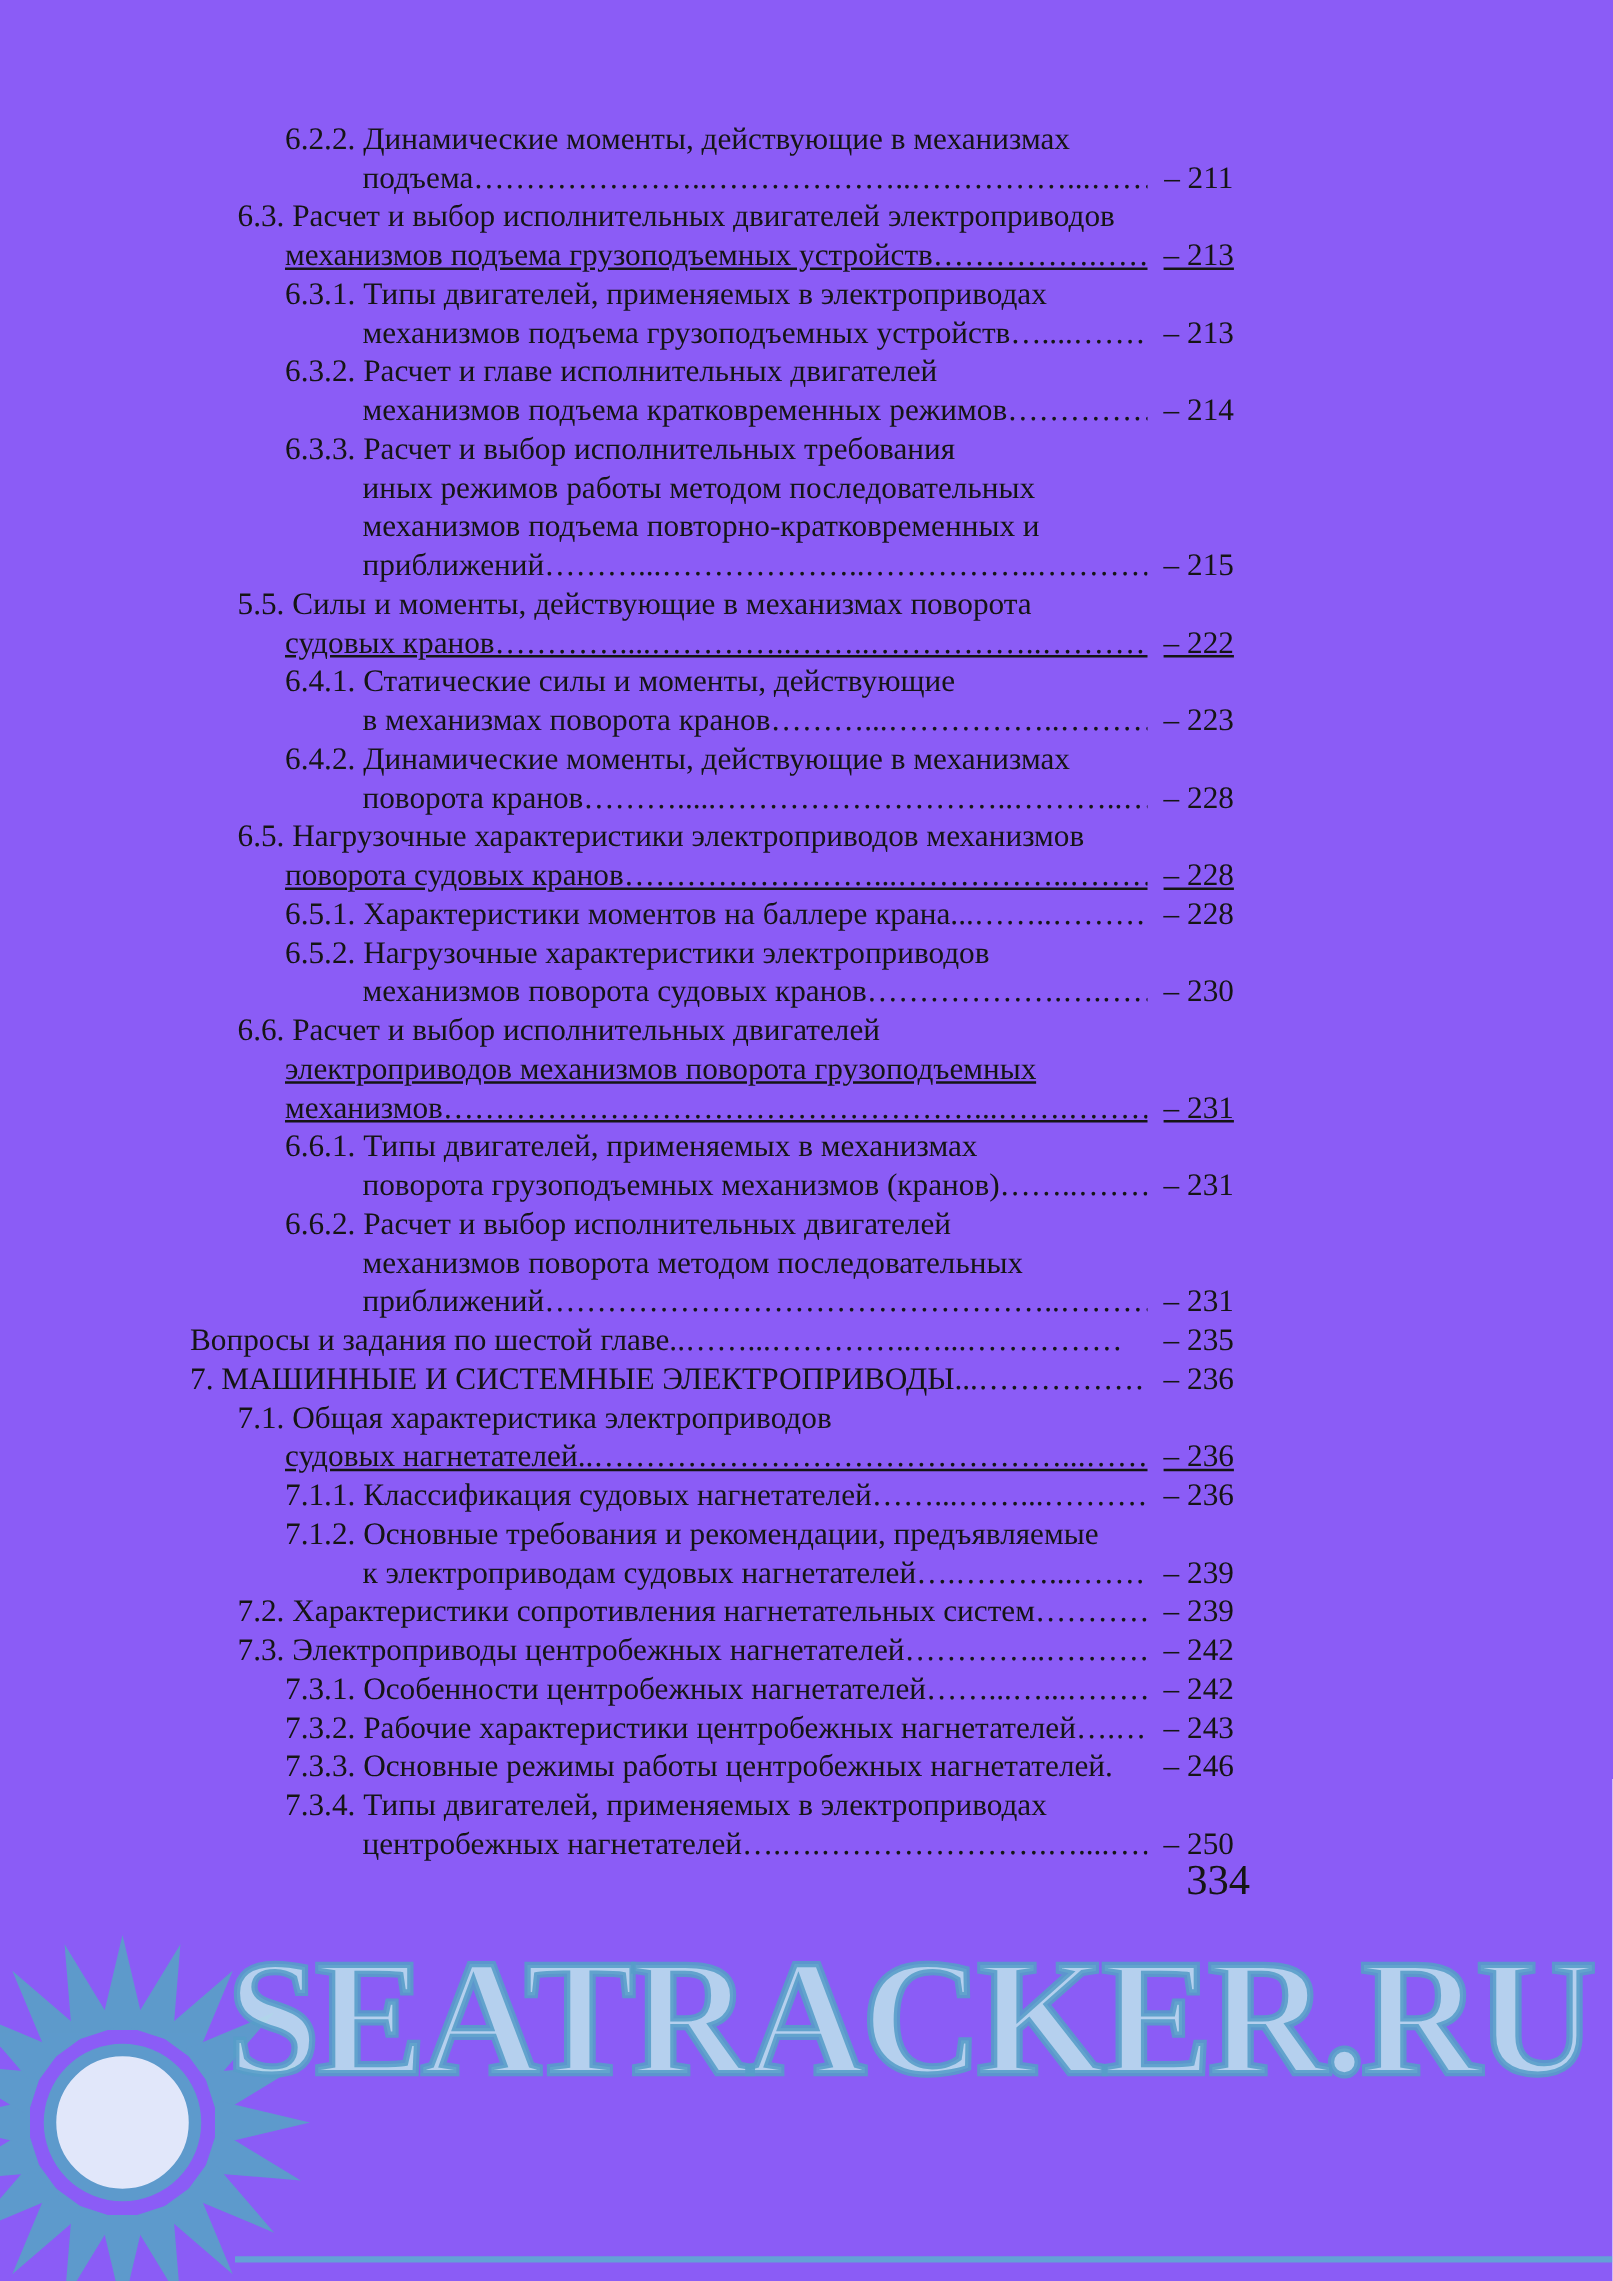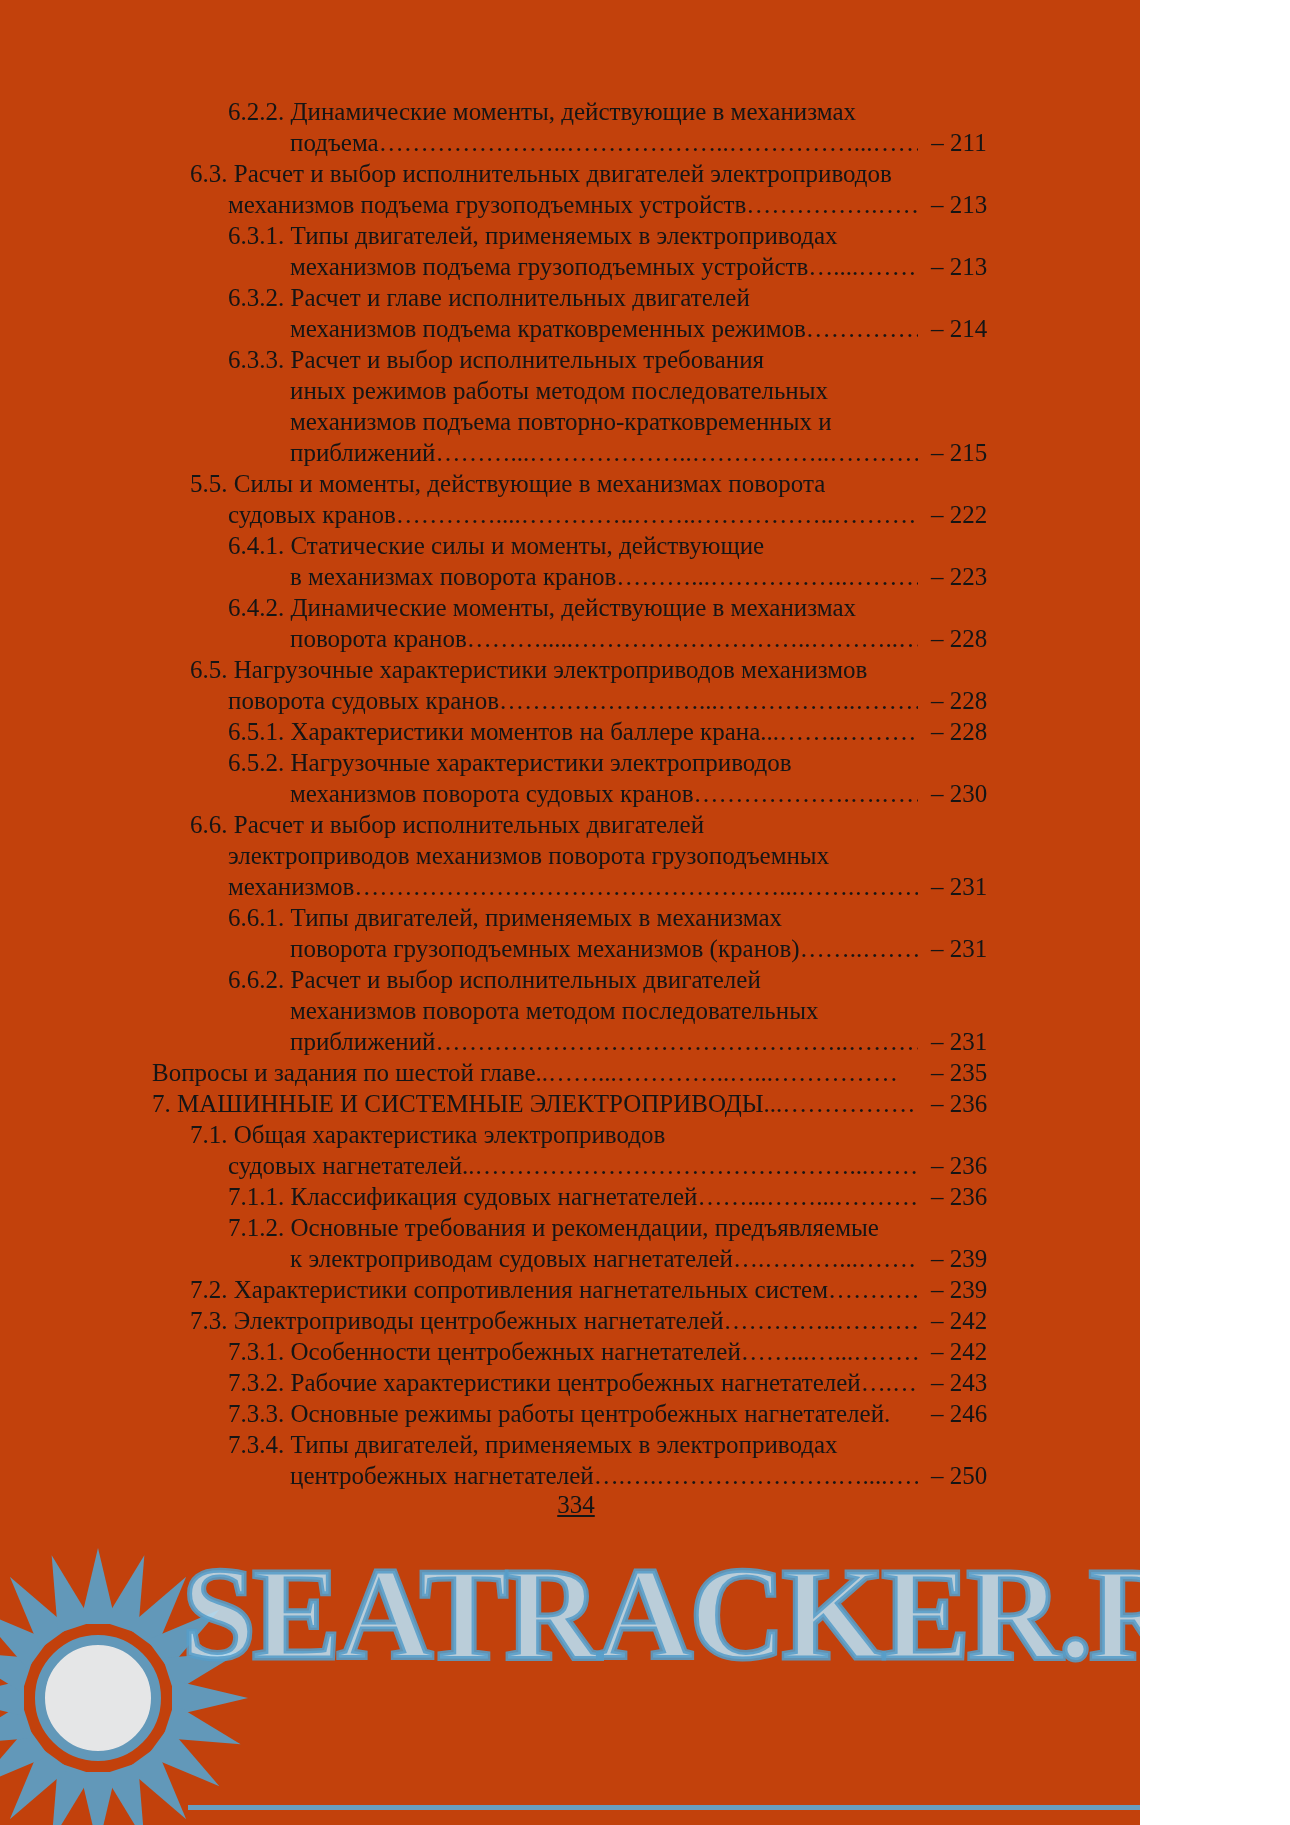"6.2.2. Динамические моменты, действующие" .page { background: #c2410c -> #8b5cf6; width: 1140px -> 1290px }
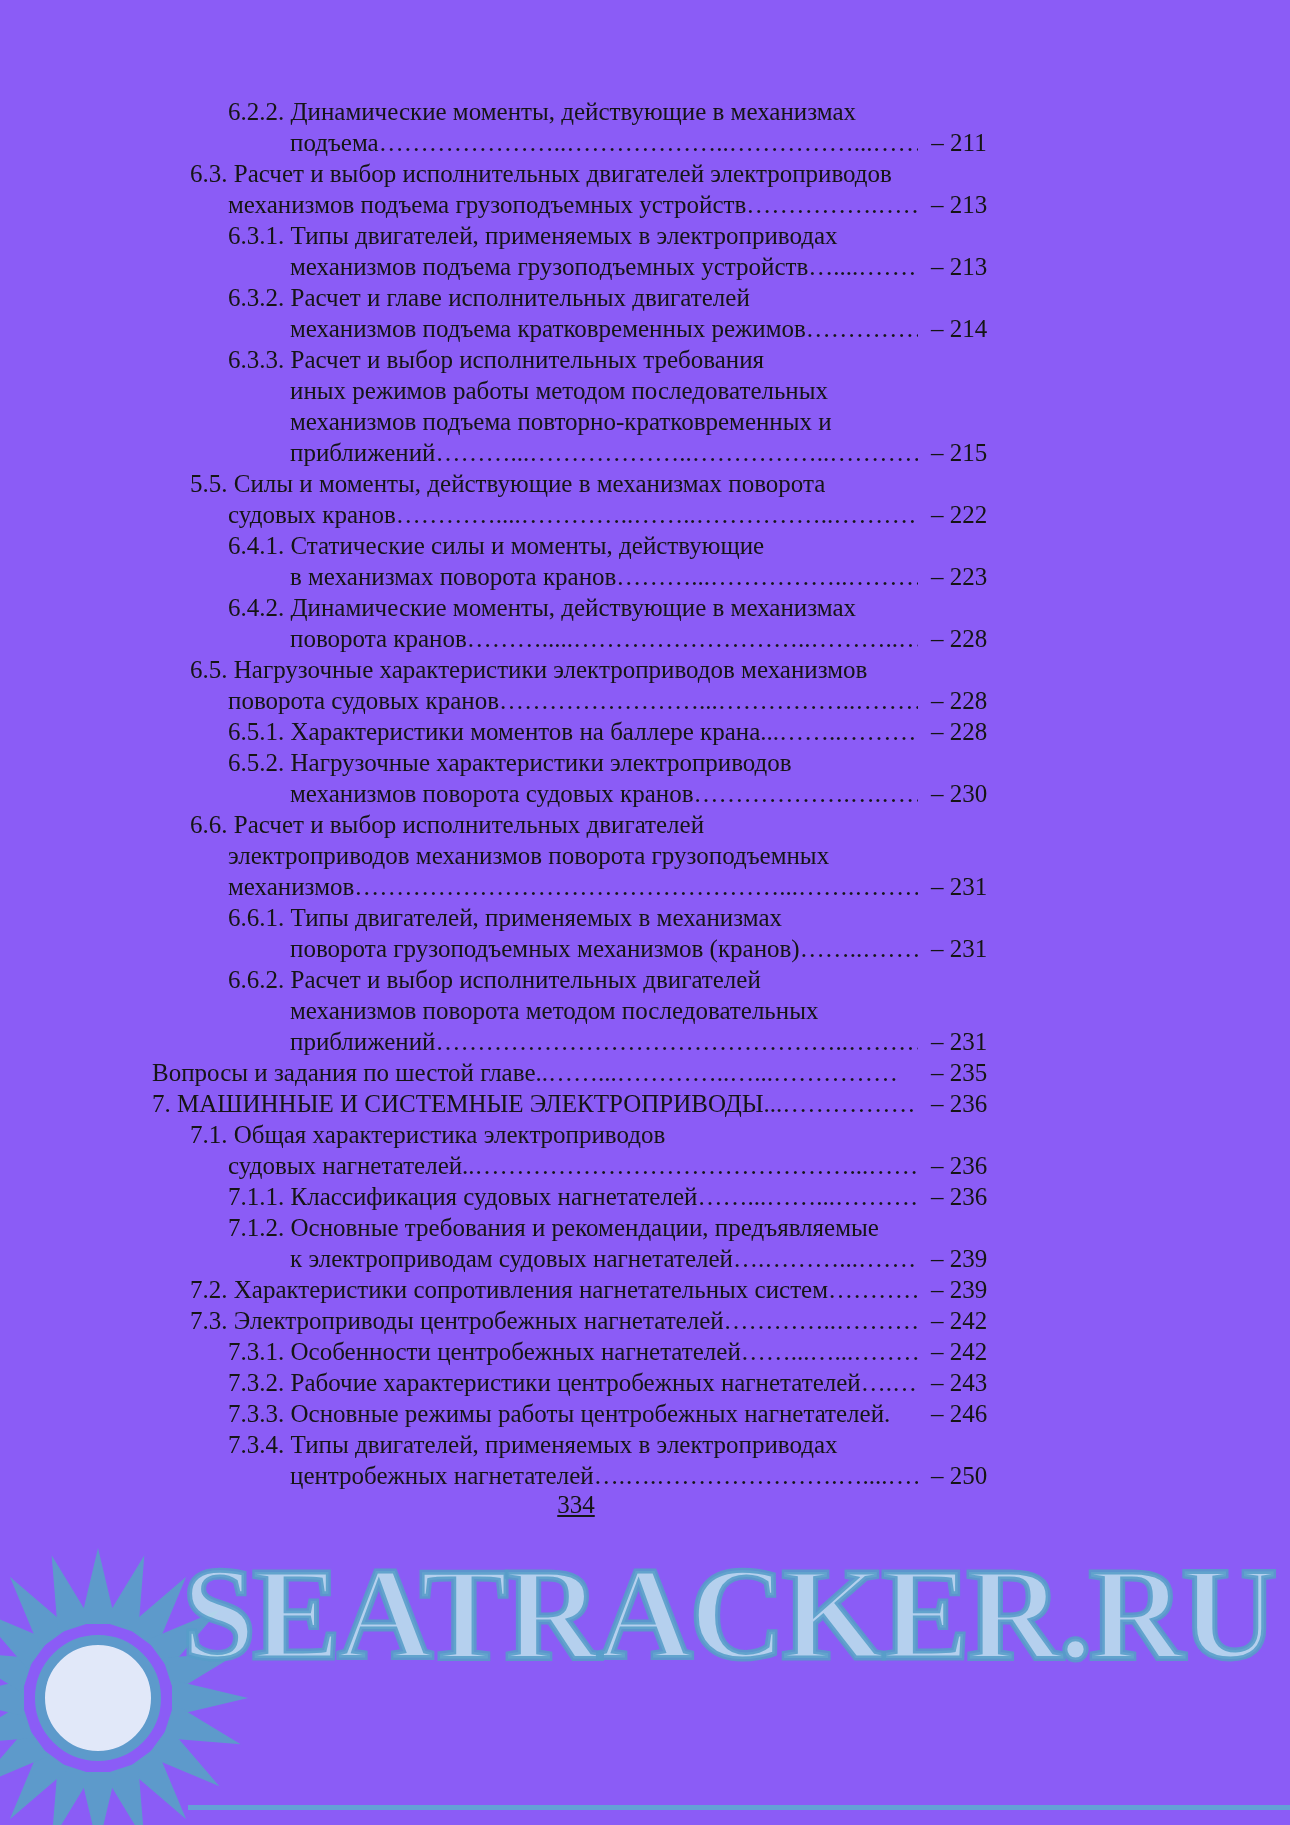"механизмов подъема грузоподъемных устройств…………….……" .indent-1 .line.cont { text-decoration: none -> underline }
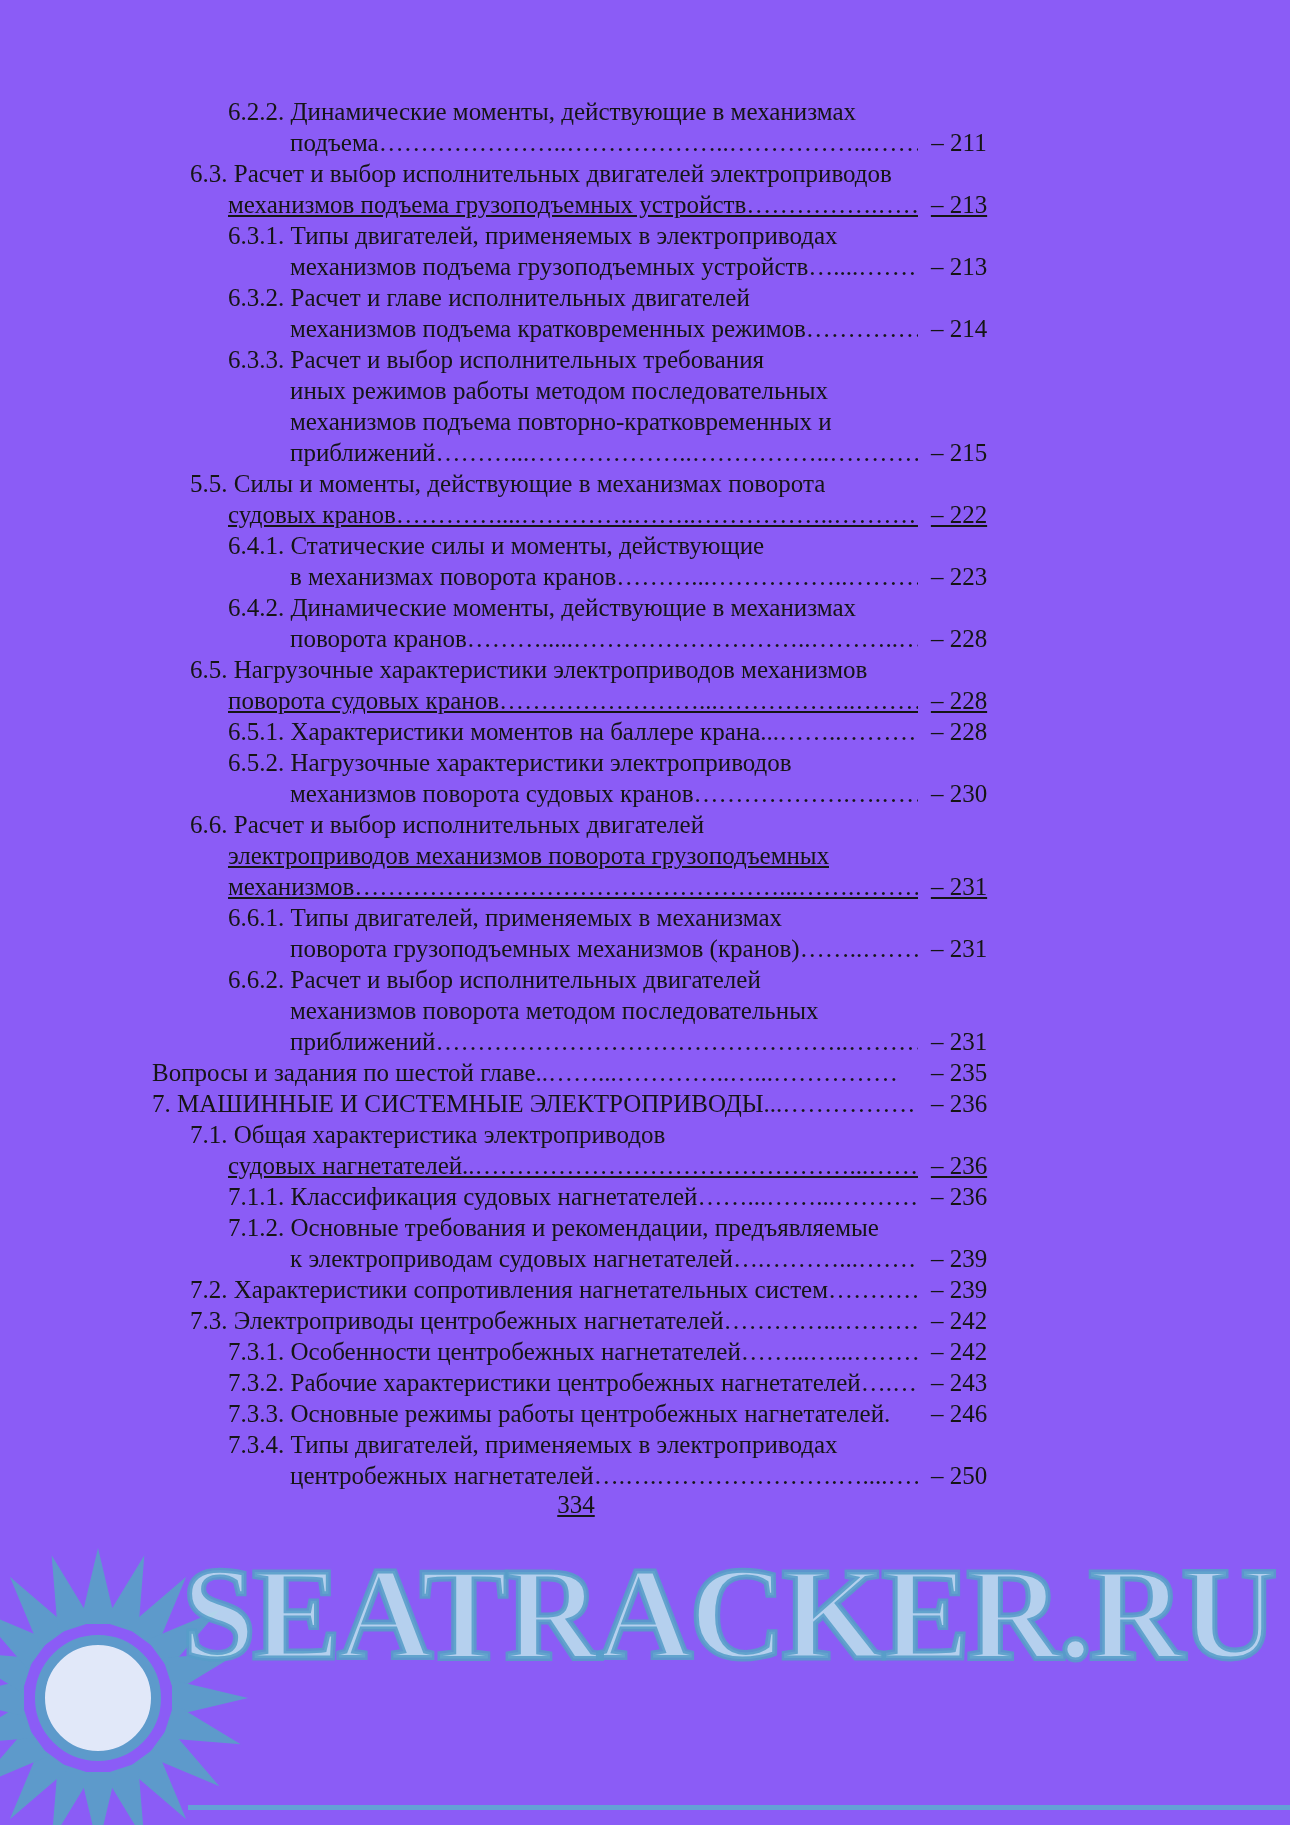"334" .footer { font-size: 25px -> 34px; text-align: center -> right; text-decoration: underline -> none }
